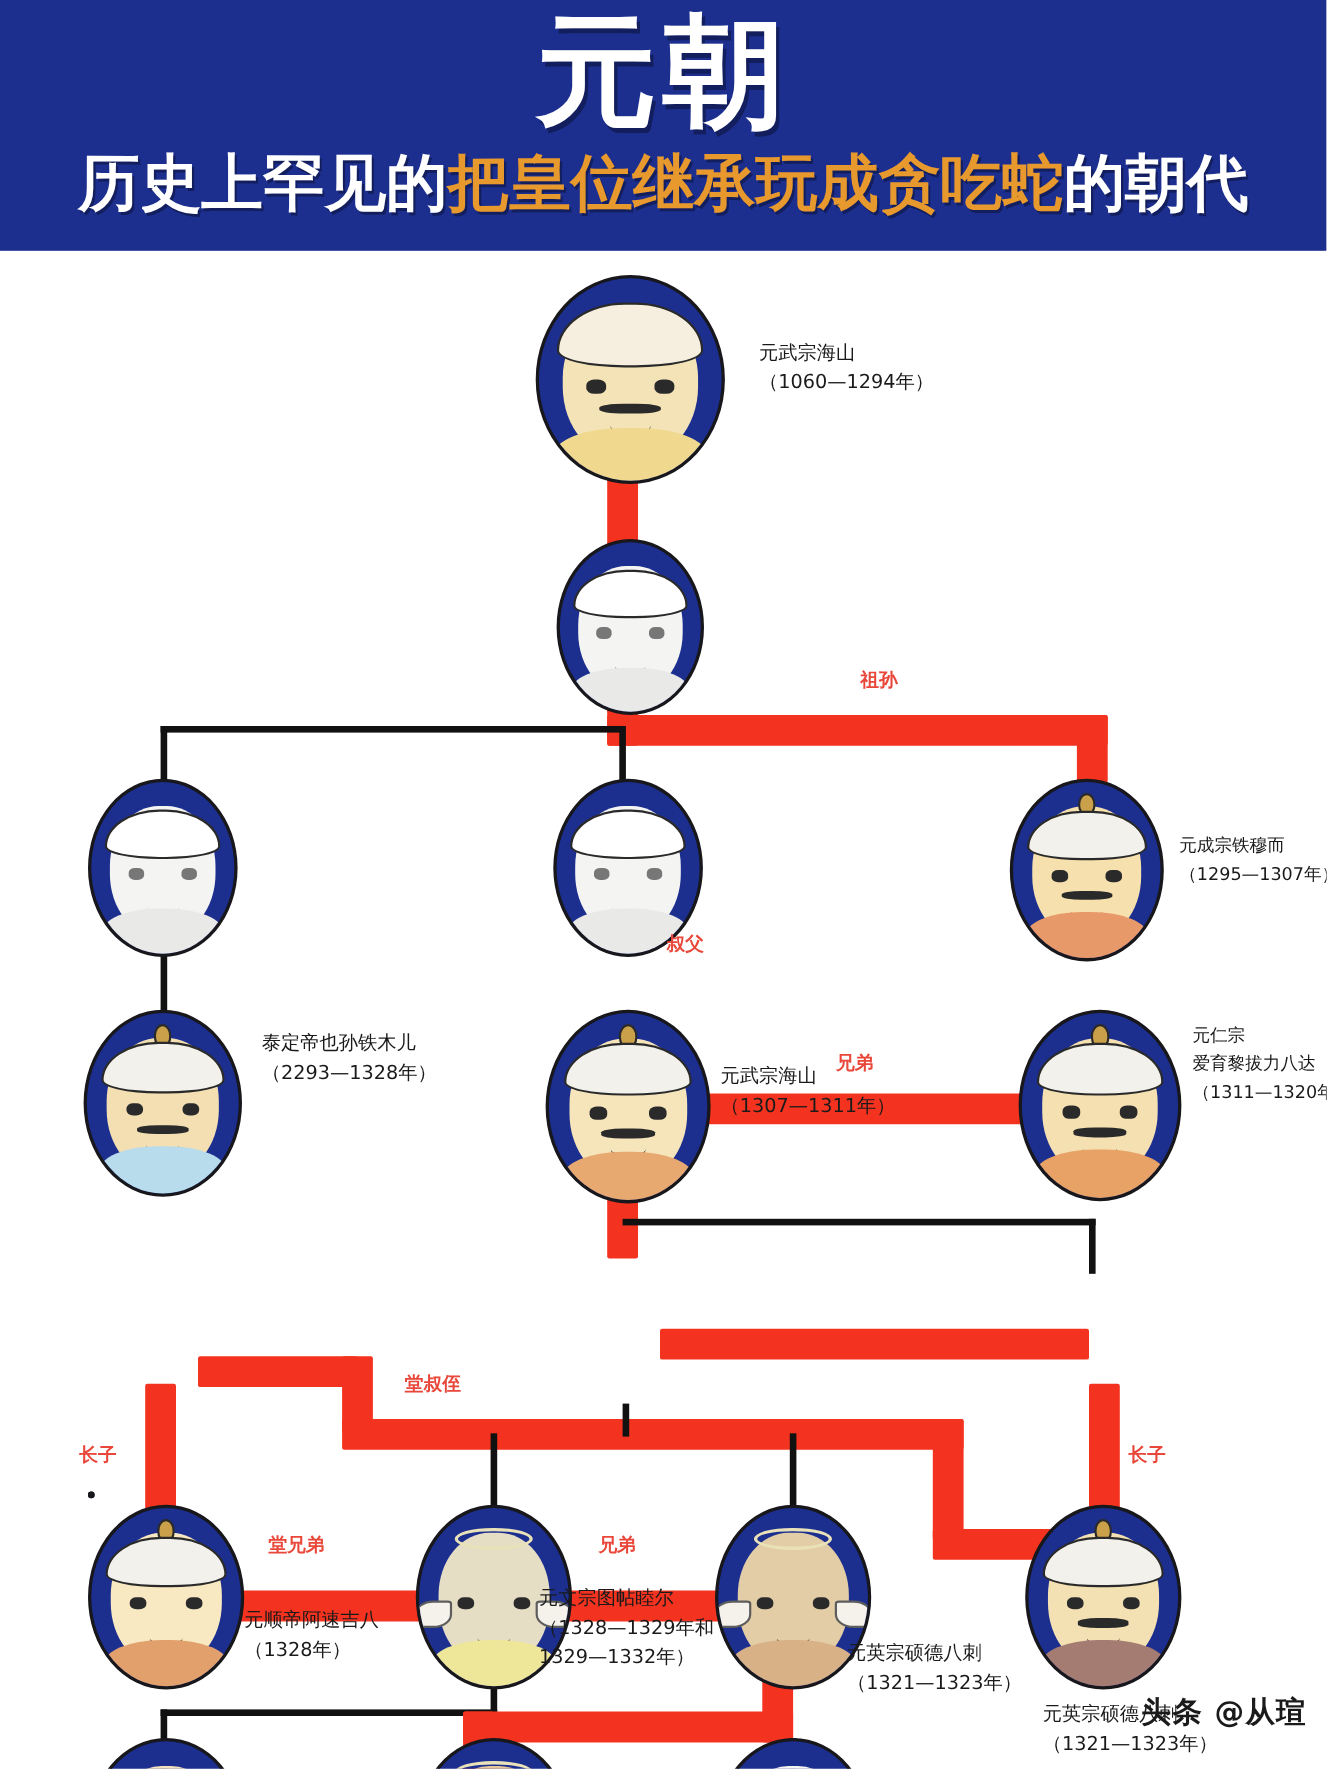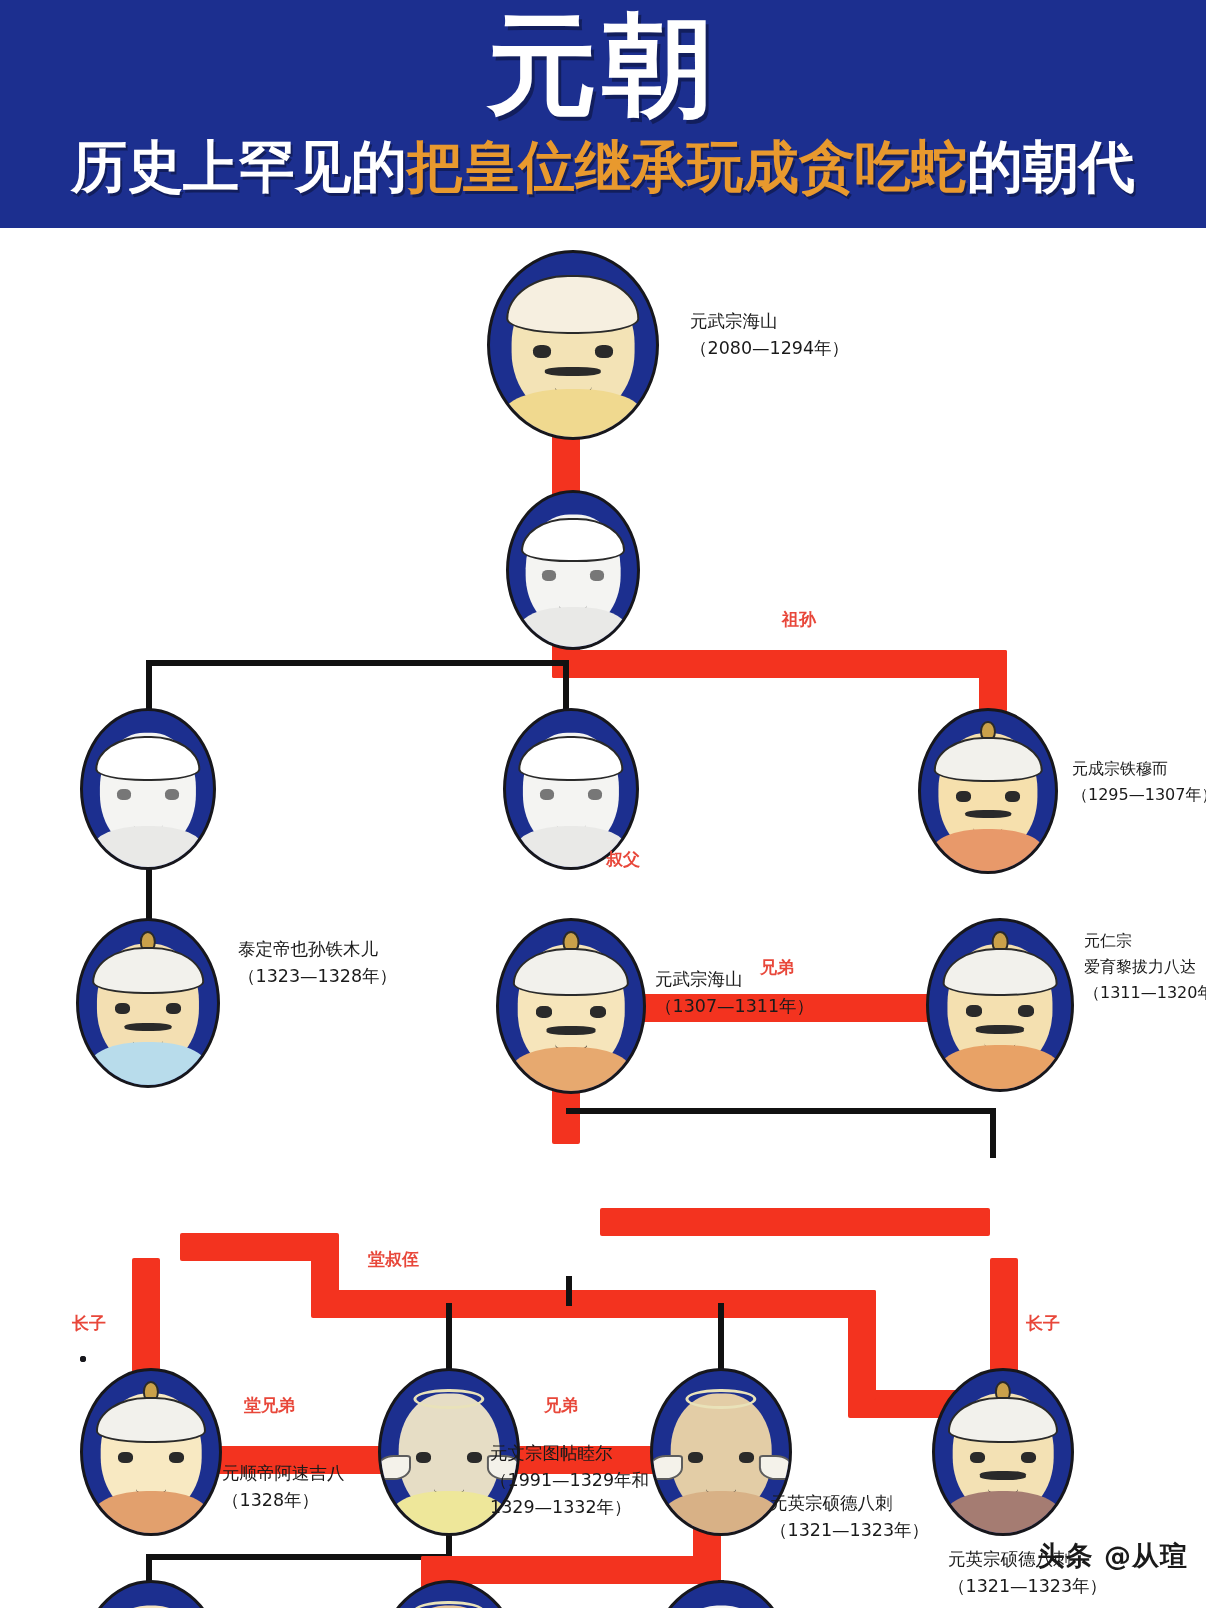"（2080—1294年）" div { text: 2080 -> 1060 }
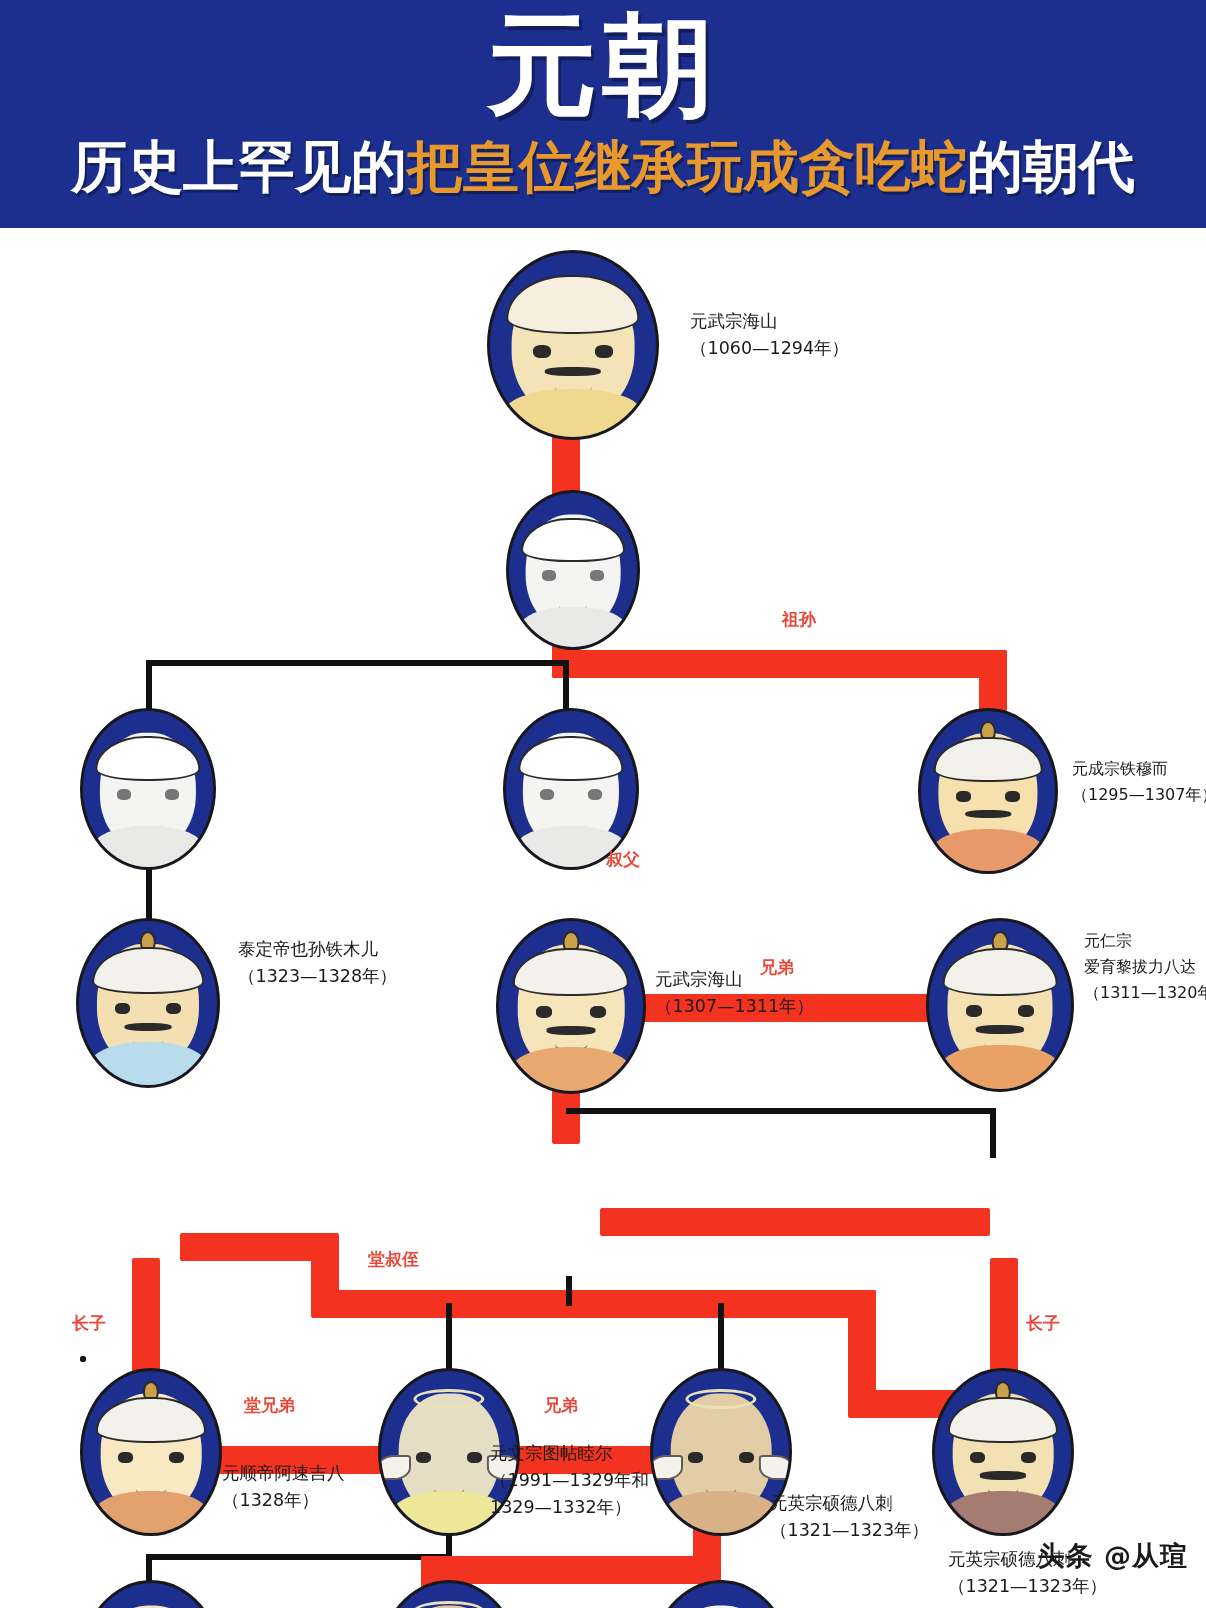"（1323—1328年）" div { text: 1323 -> 2293 }
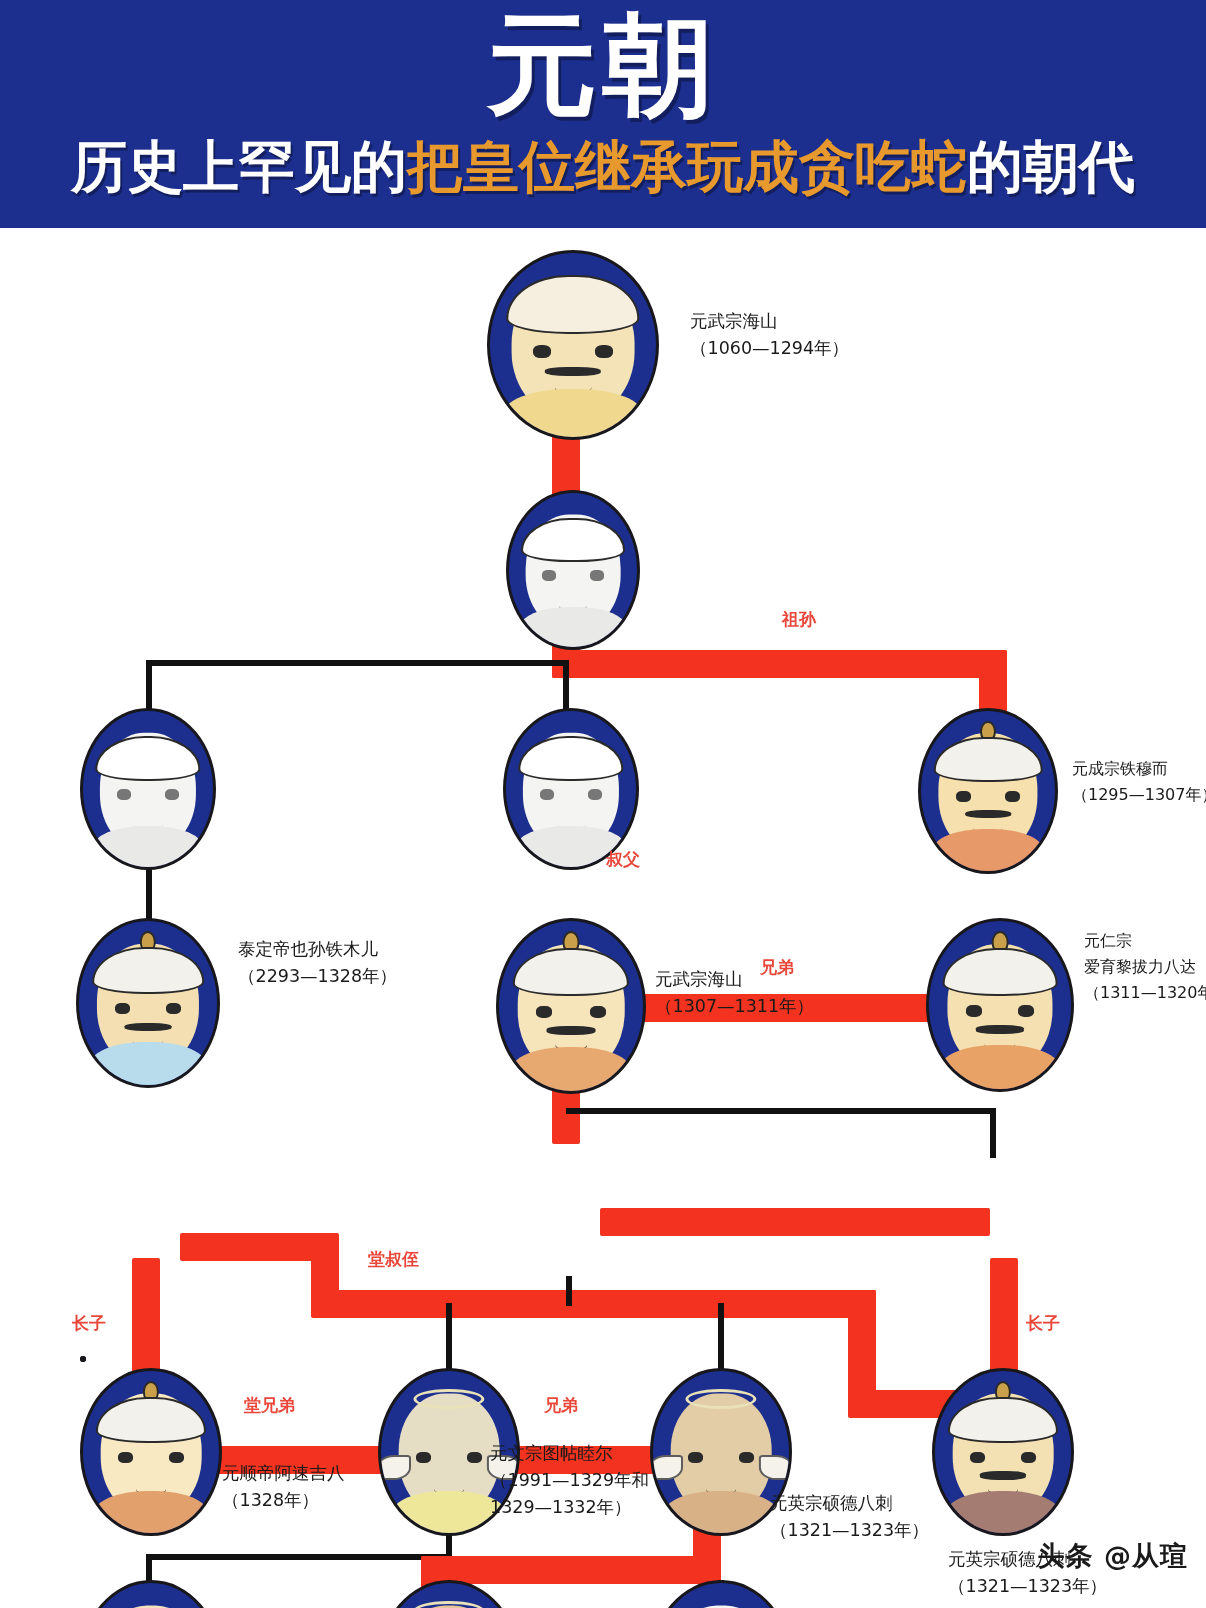"（1991—1329年和" div { text: 1991 -> 1328 }
